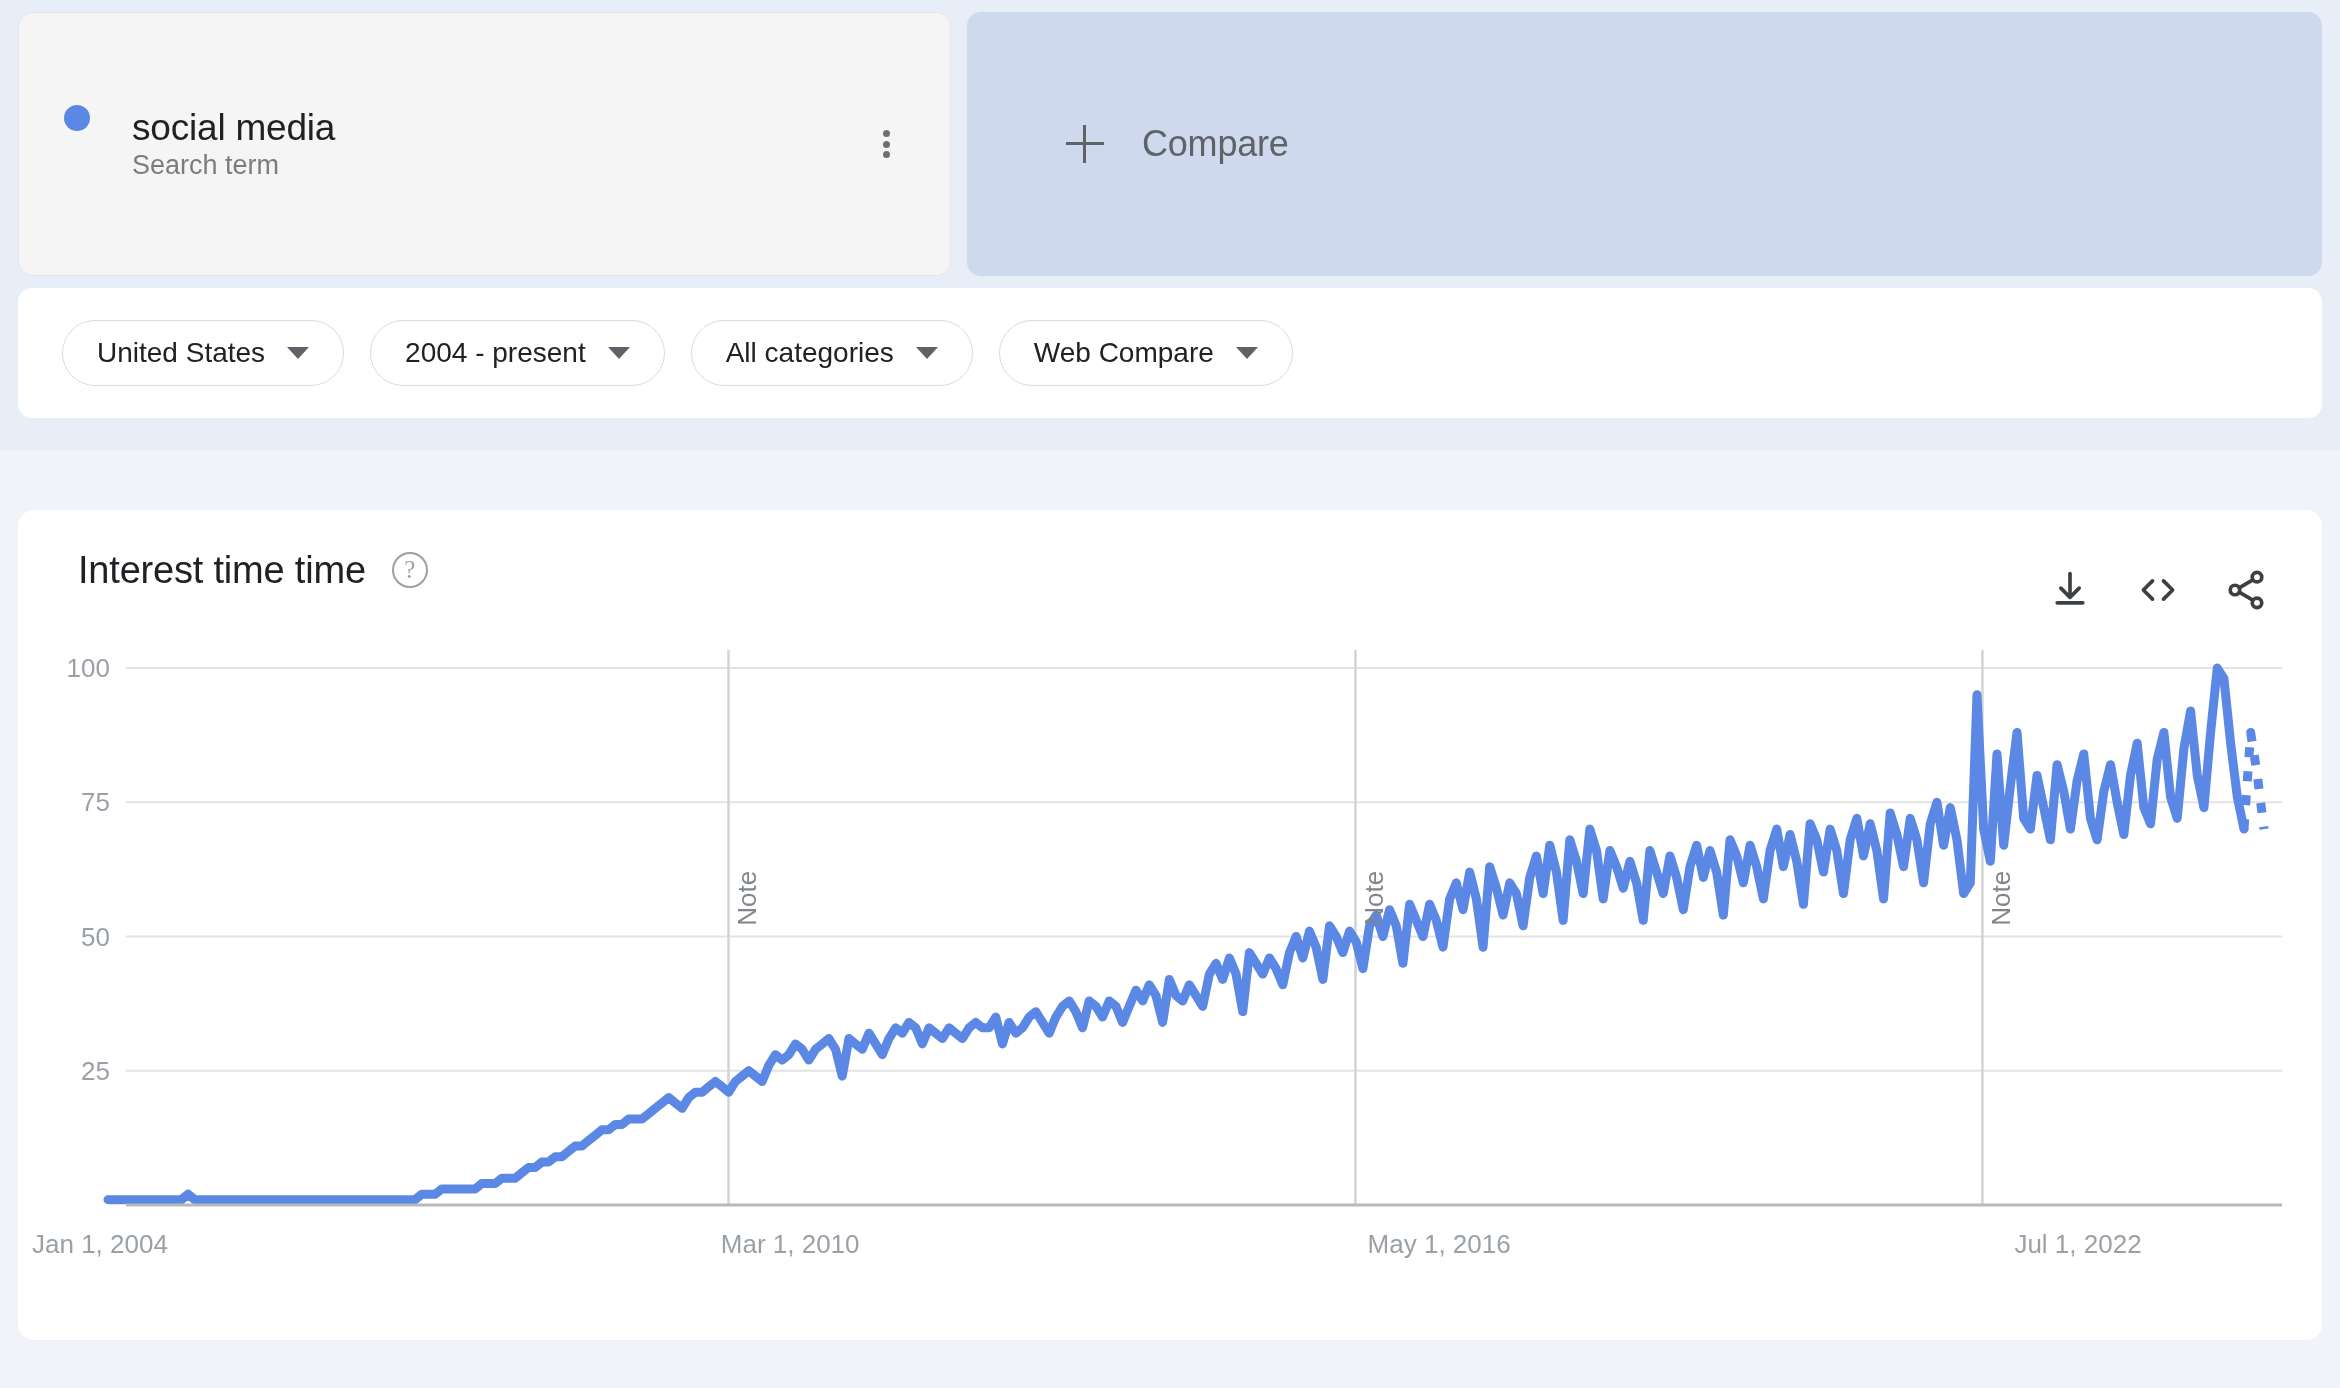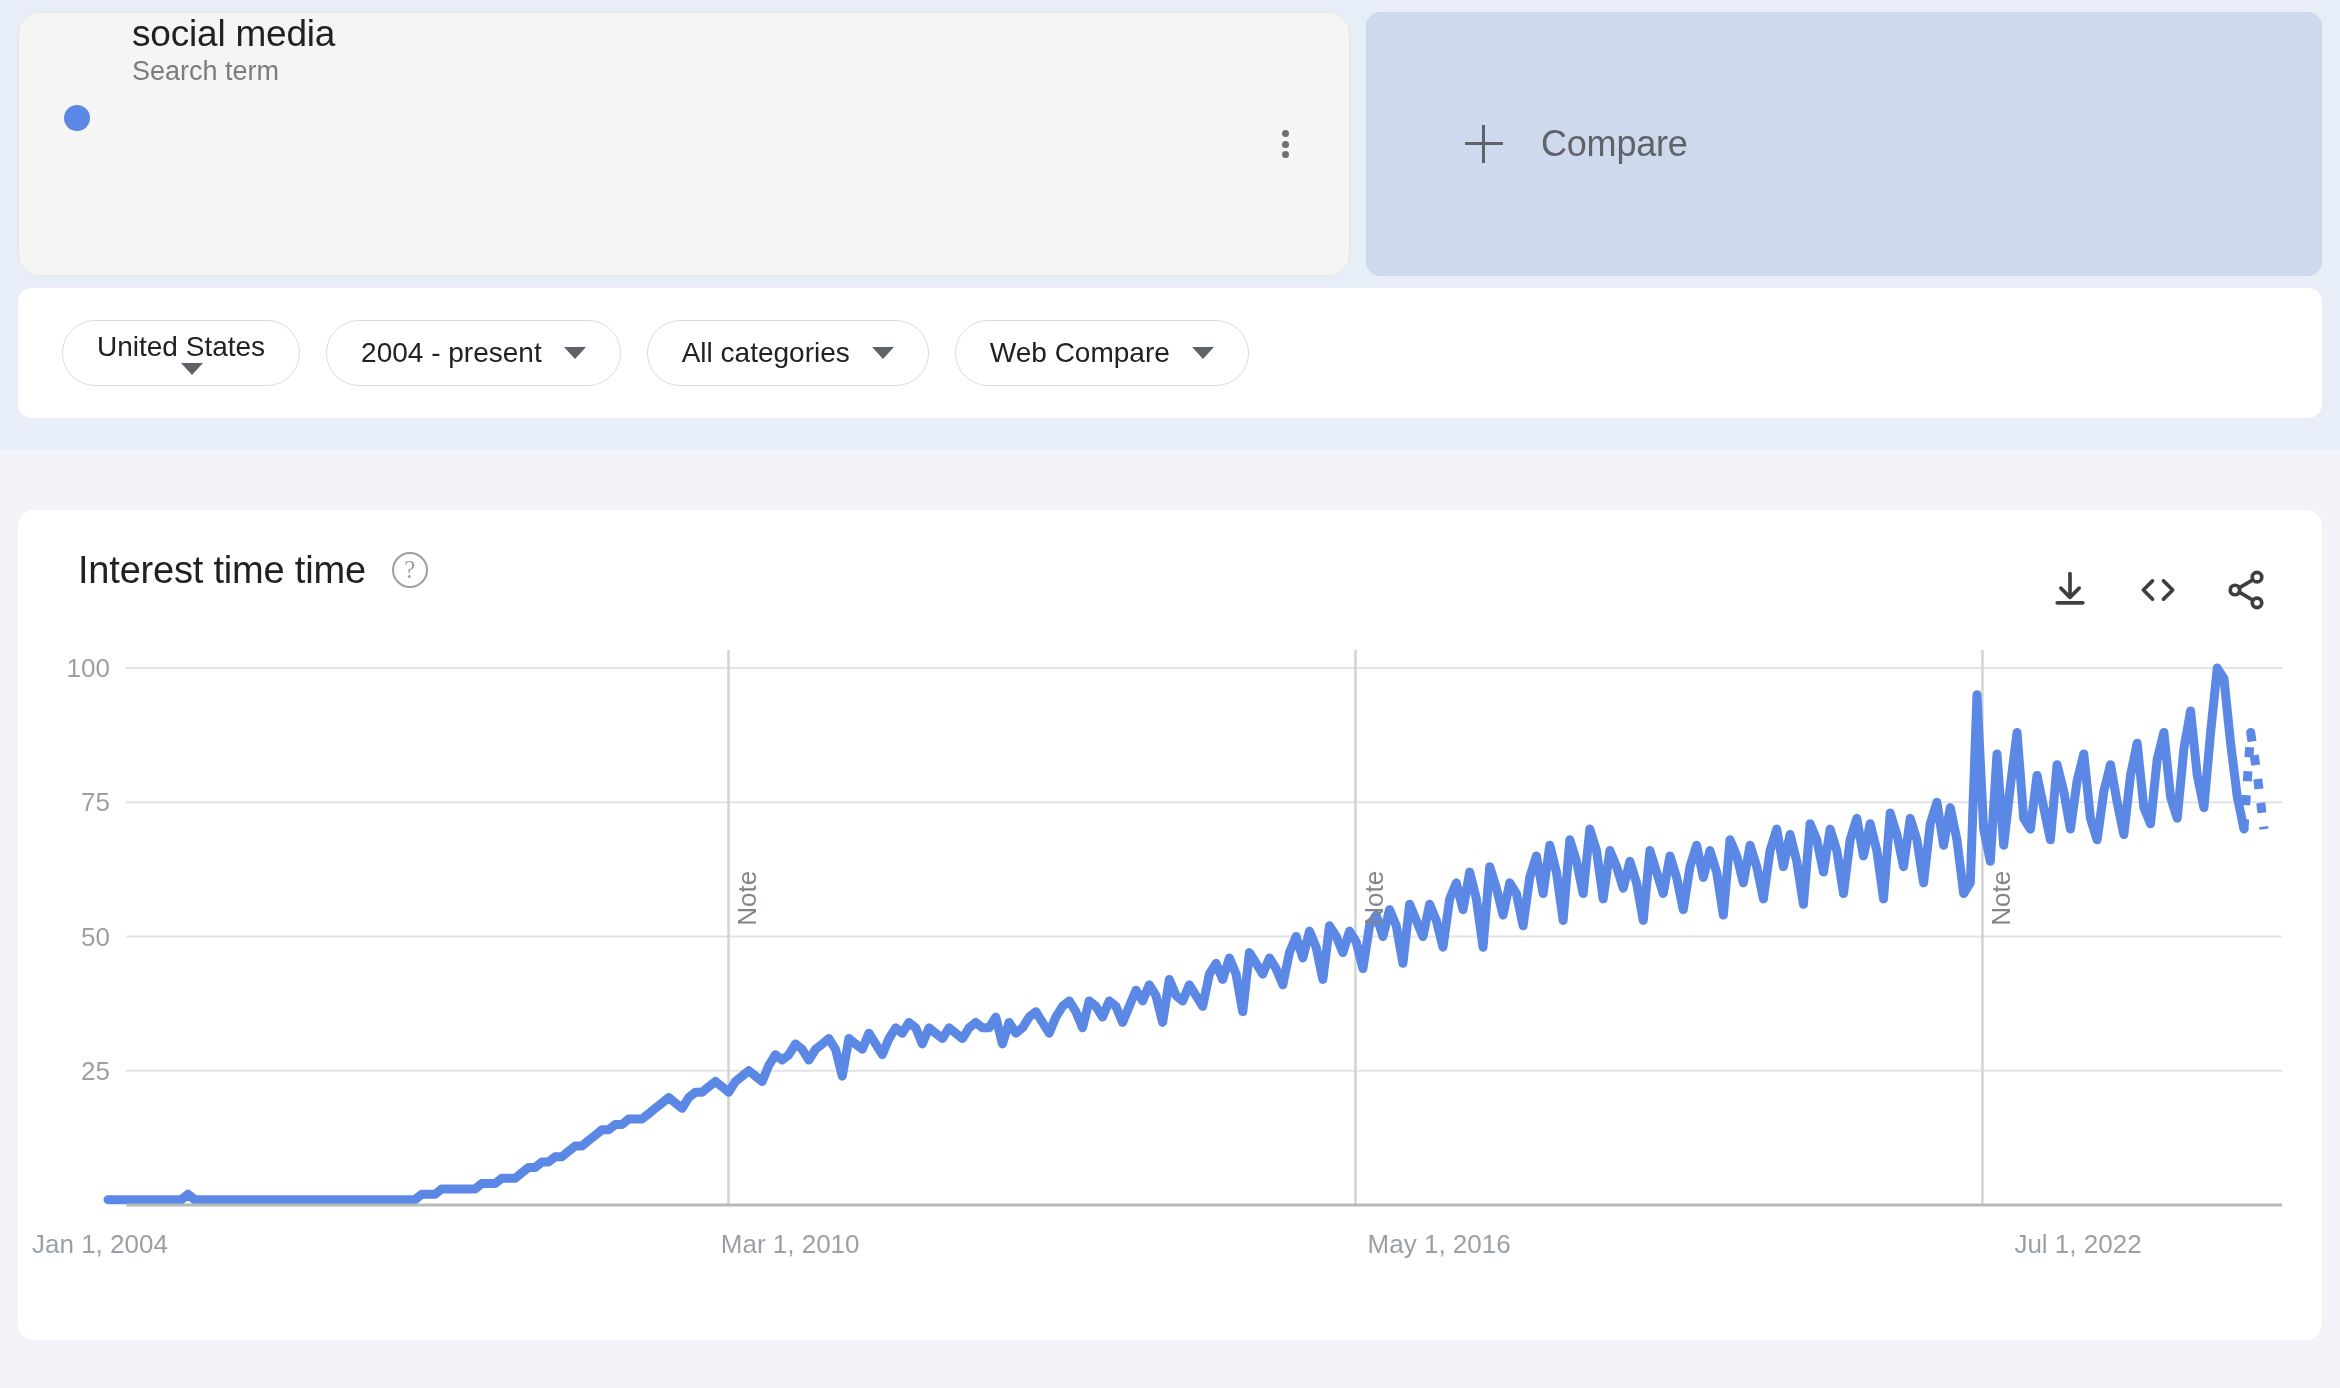"social media" .term-card { align-items: flex-start -> center; border-radius: 21px -> 14px; width: 1332px -> 933px }
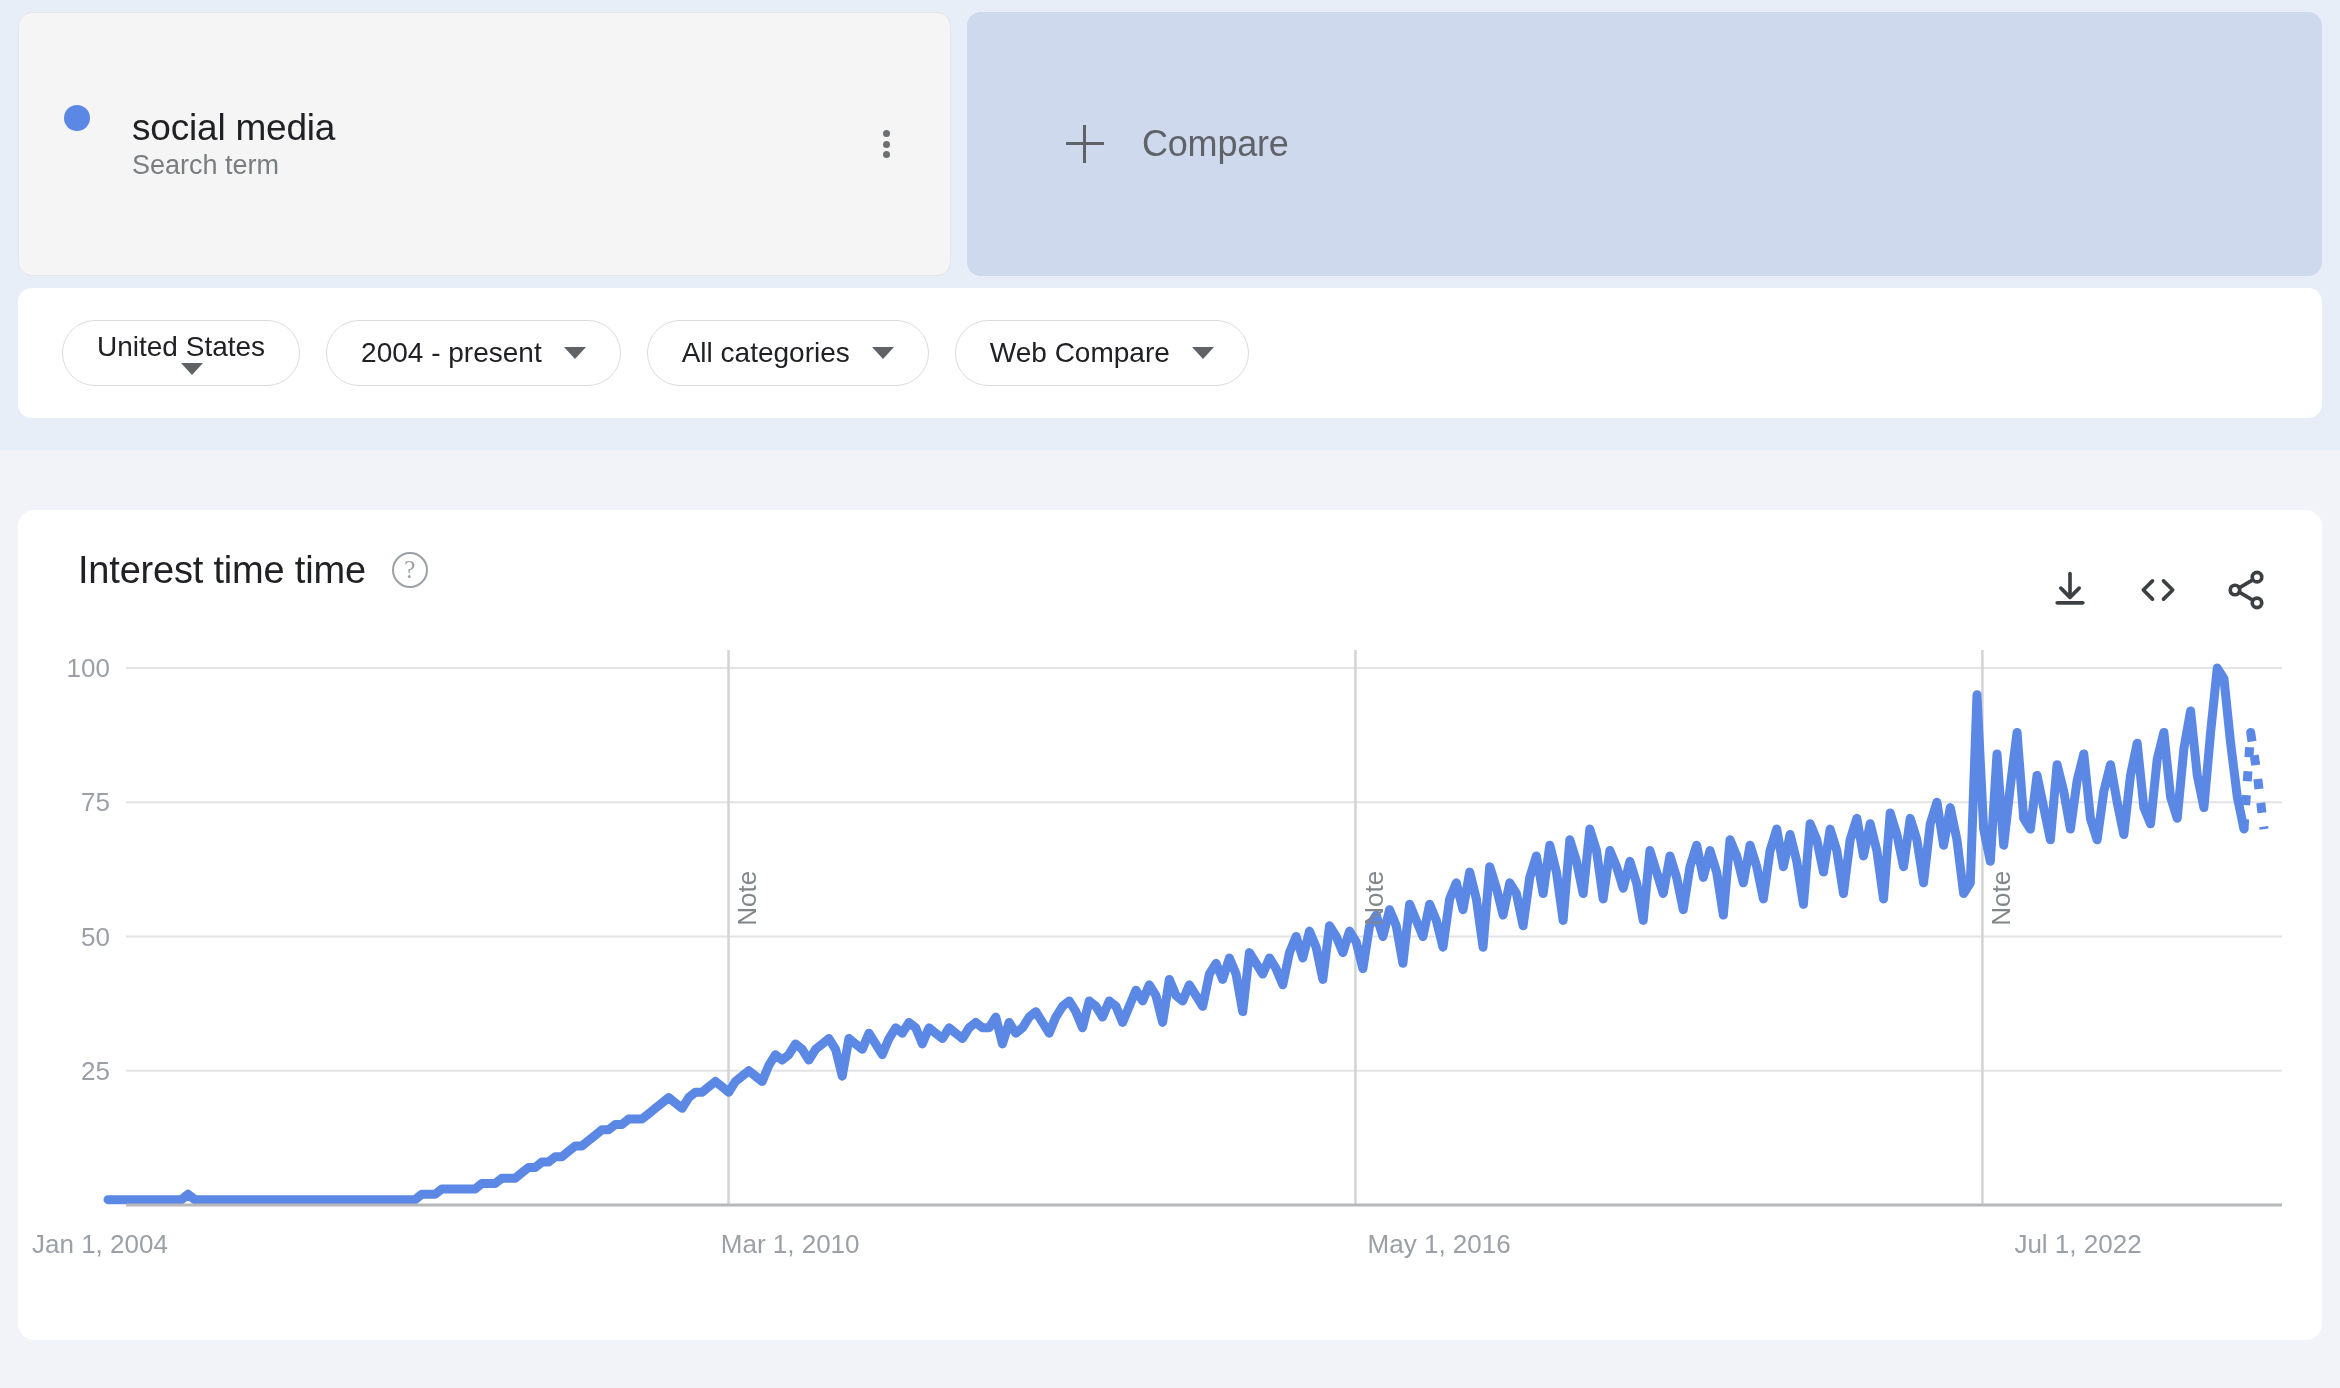"United States" .chip:first-child { flex-direction: column -> none }
